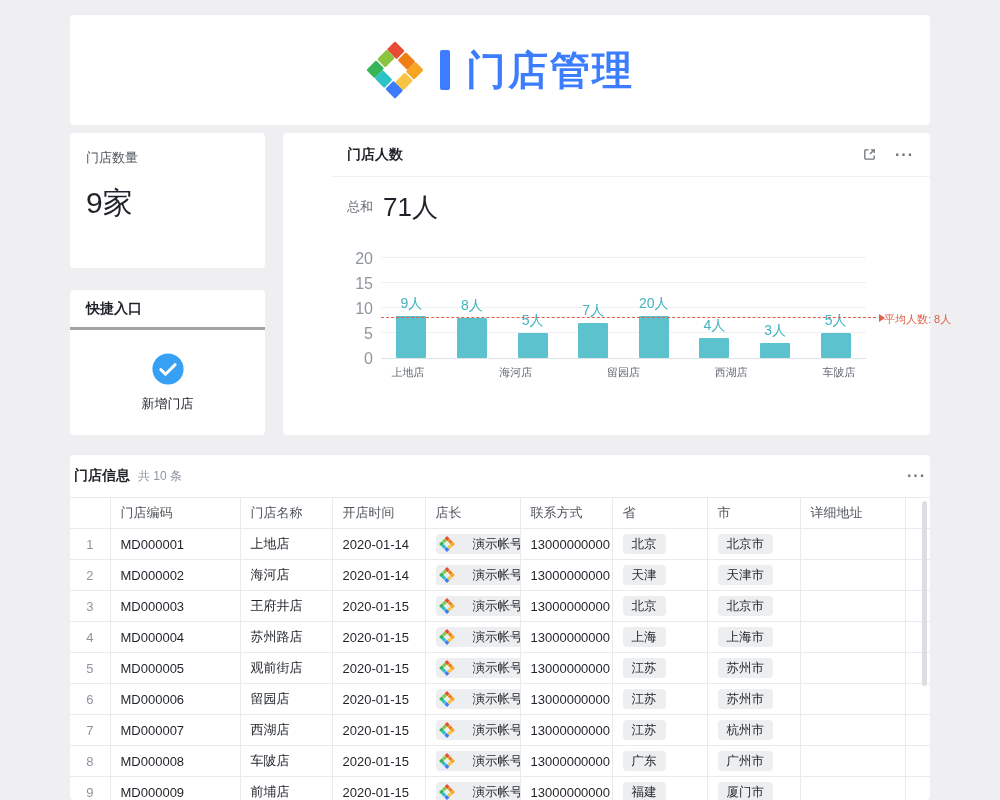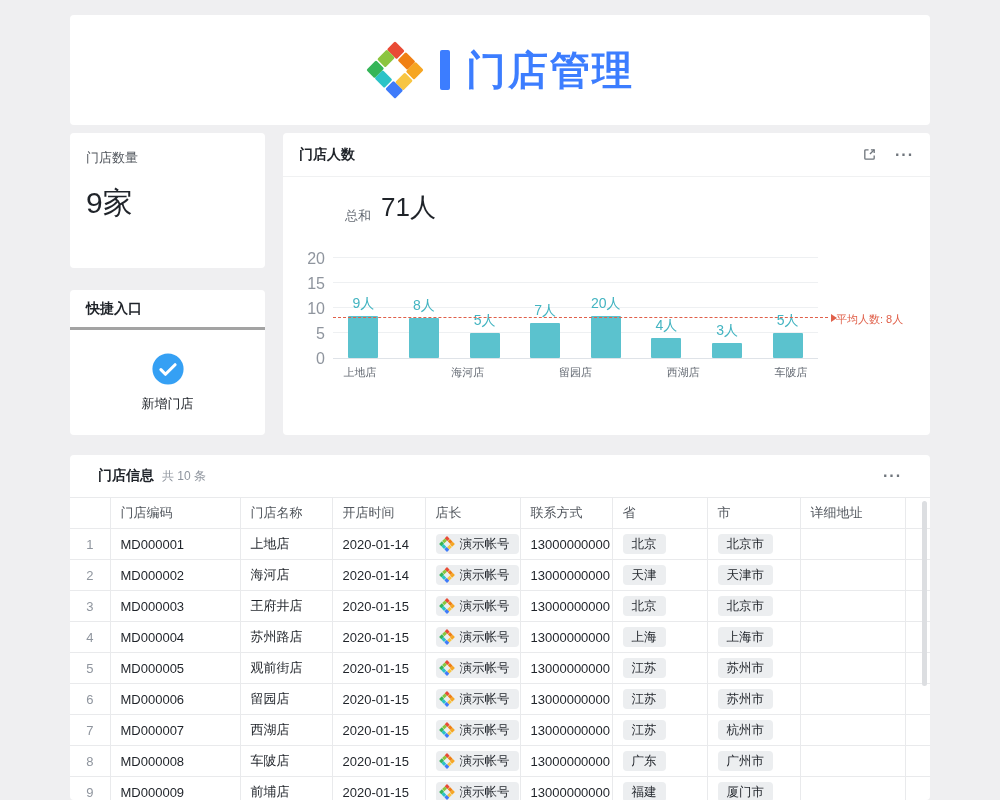"门店人数" .chart-card { padding-left: none -> 48px }
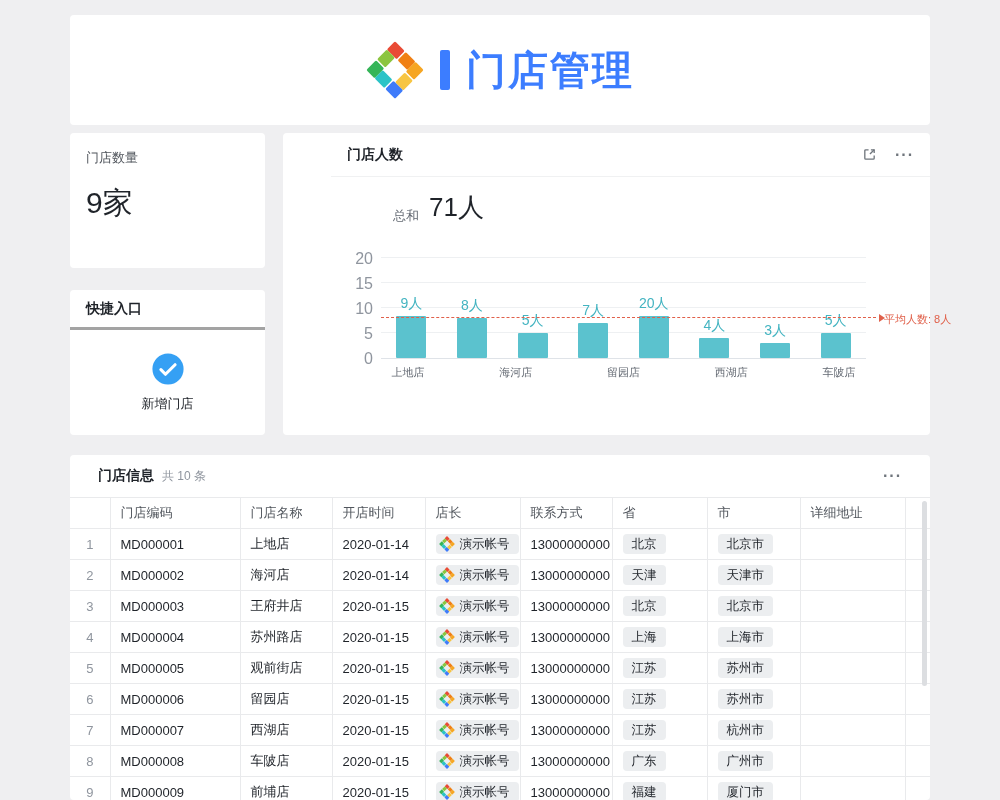"总和" .summary { align-items: flex-end -> center; margin-left: 46px -> none }
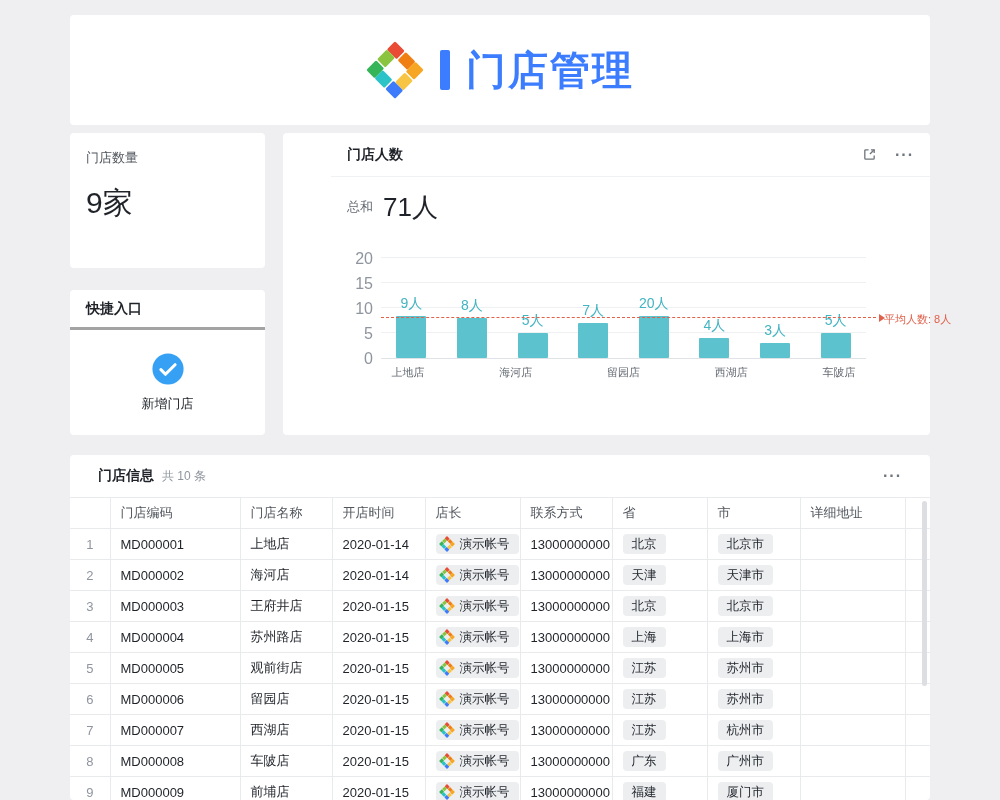"门店信息" .table-head { padding: 0 28px -> 0 4px }
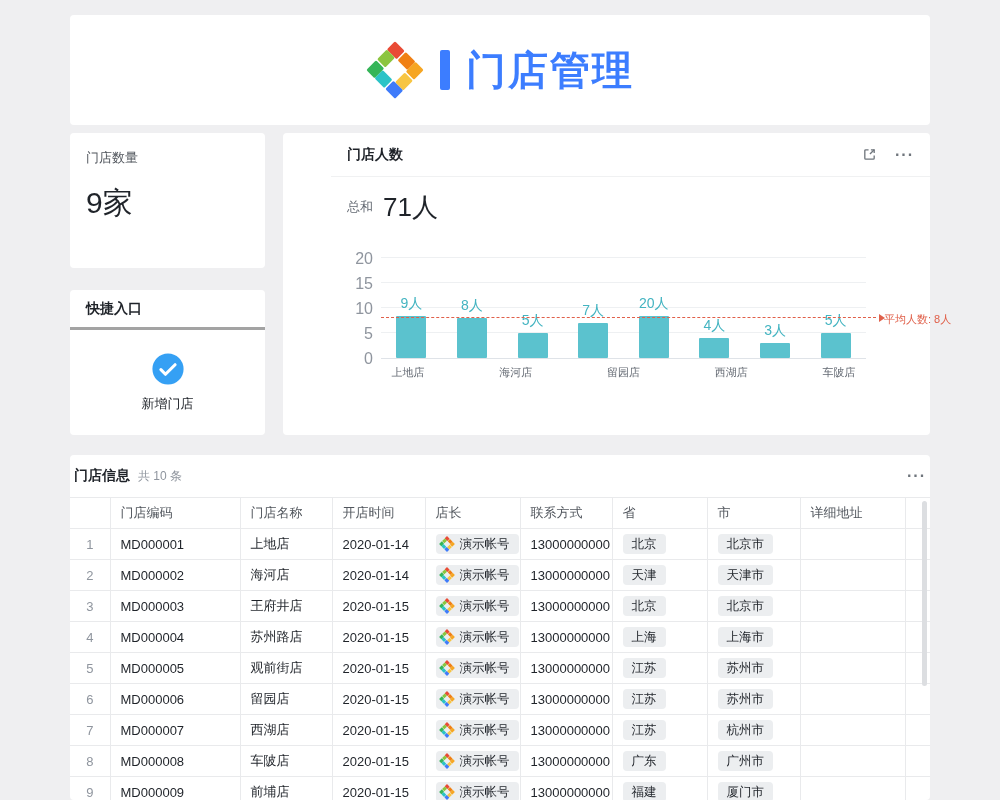"演示帐号" .mgr { gap: 5px -> 18px }
